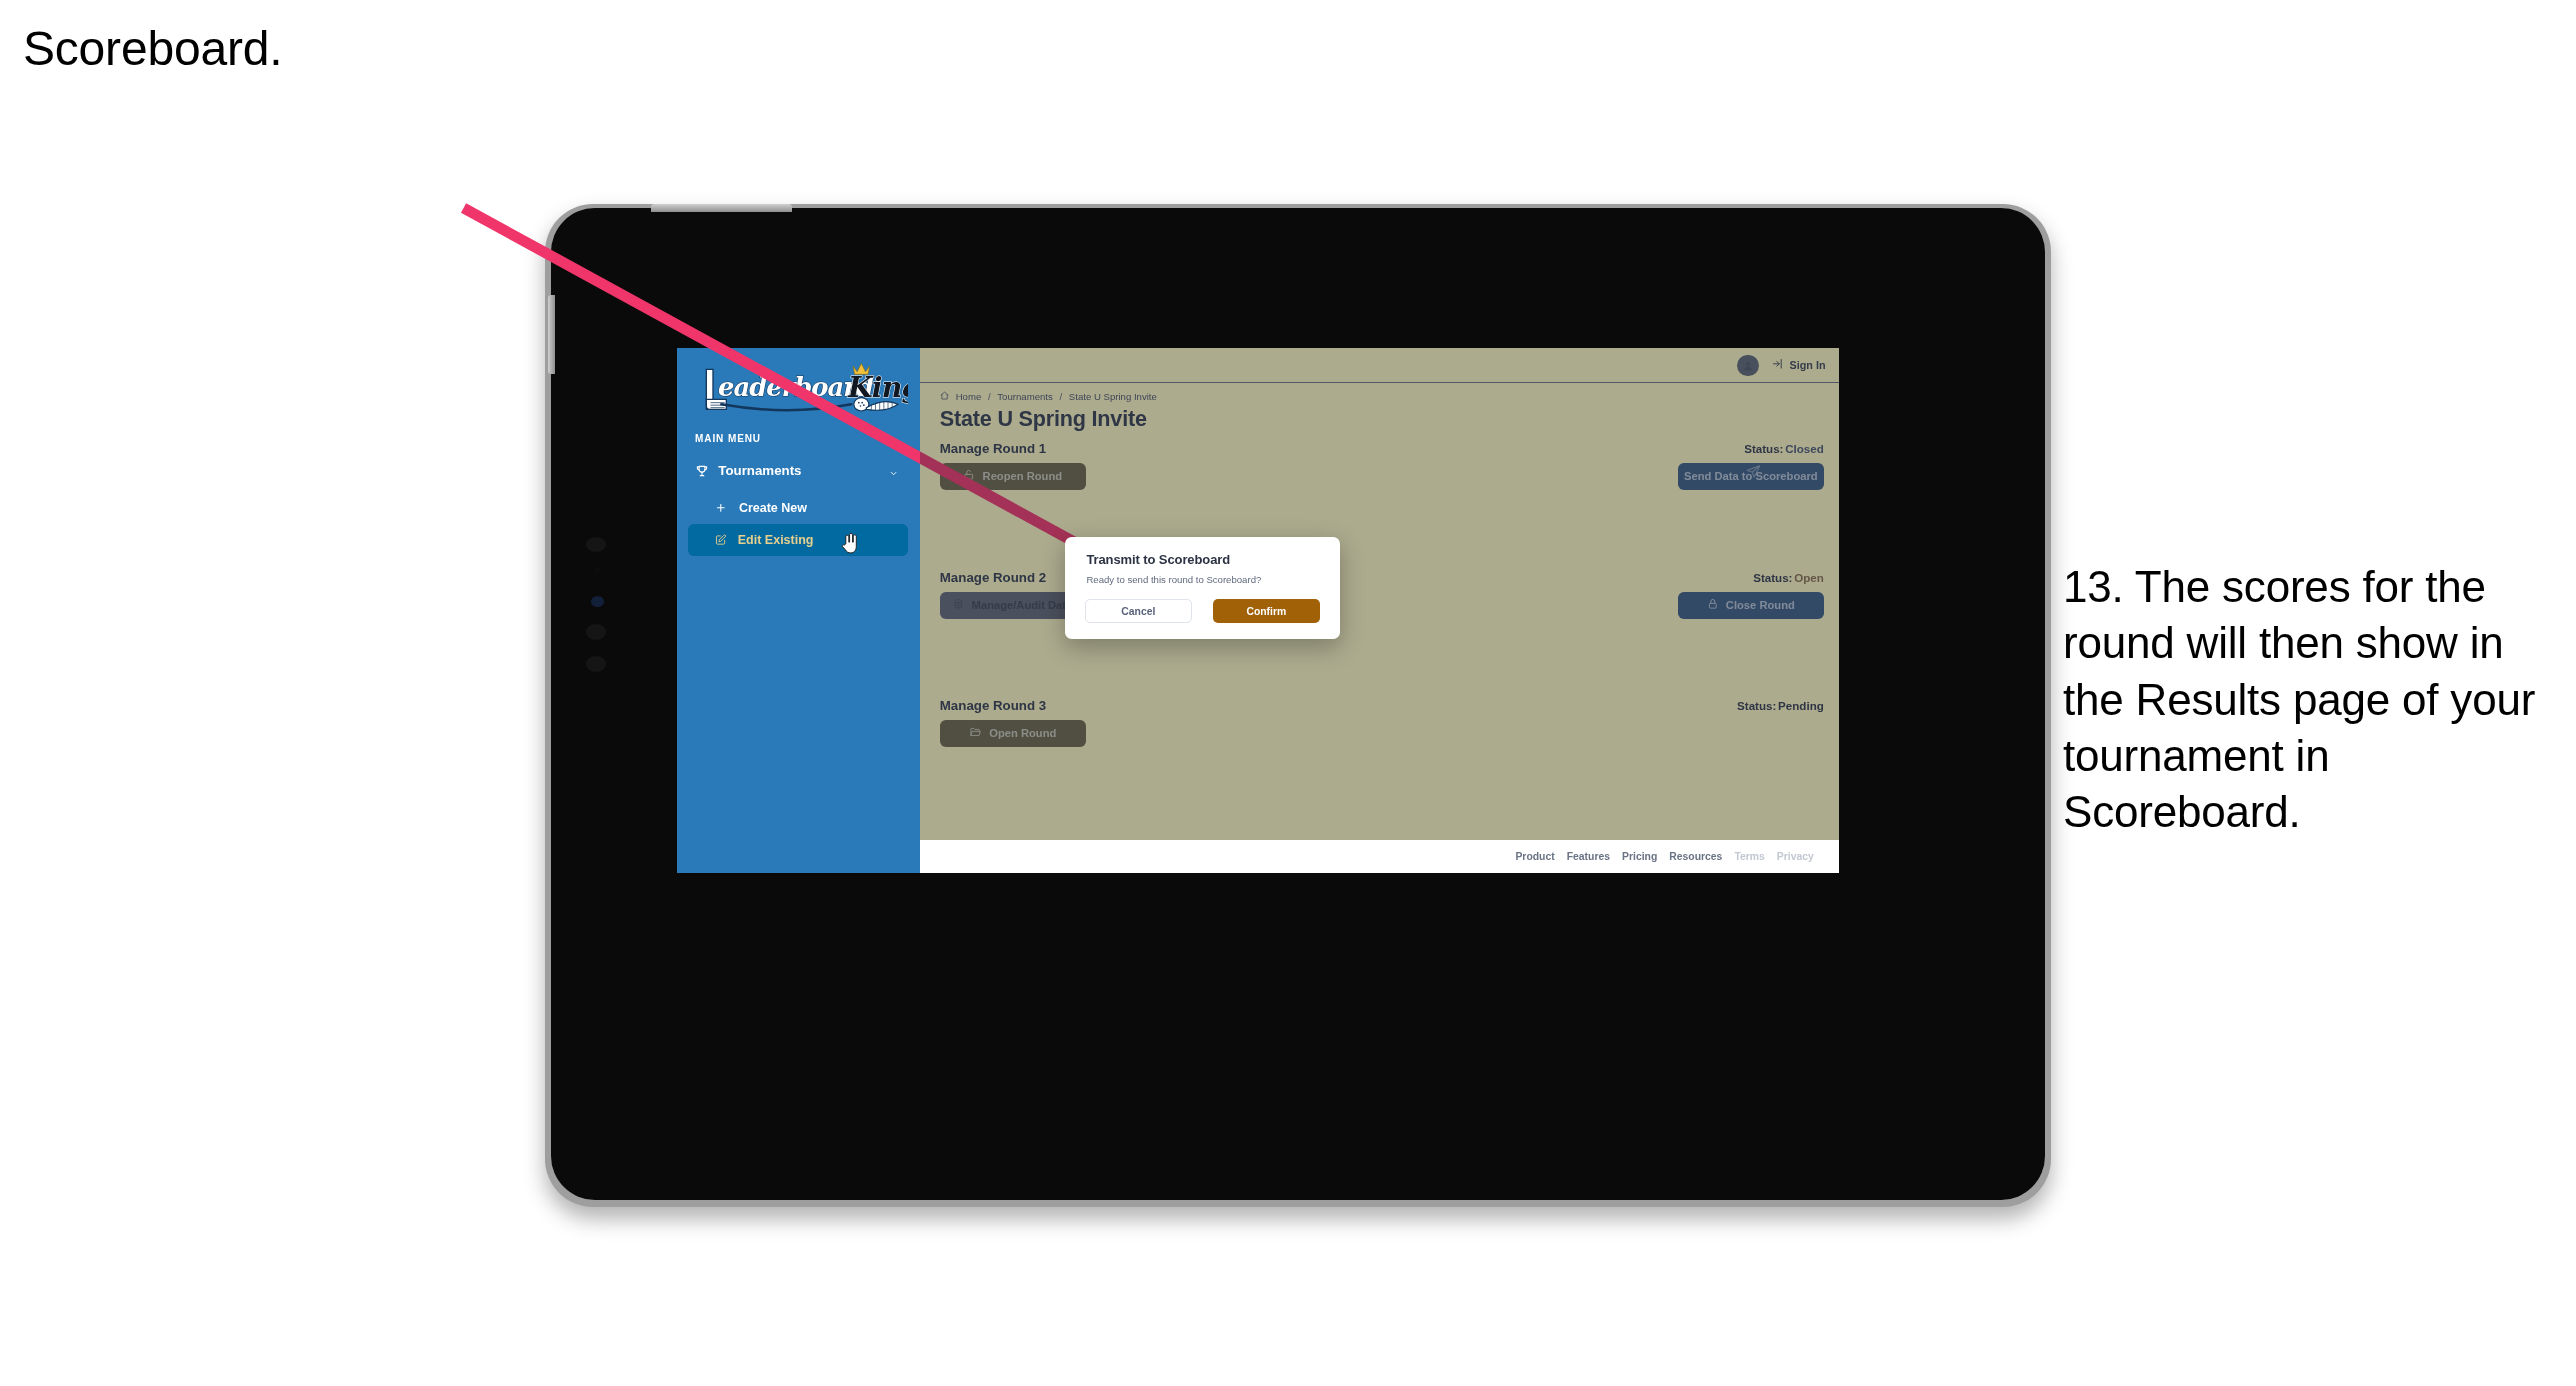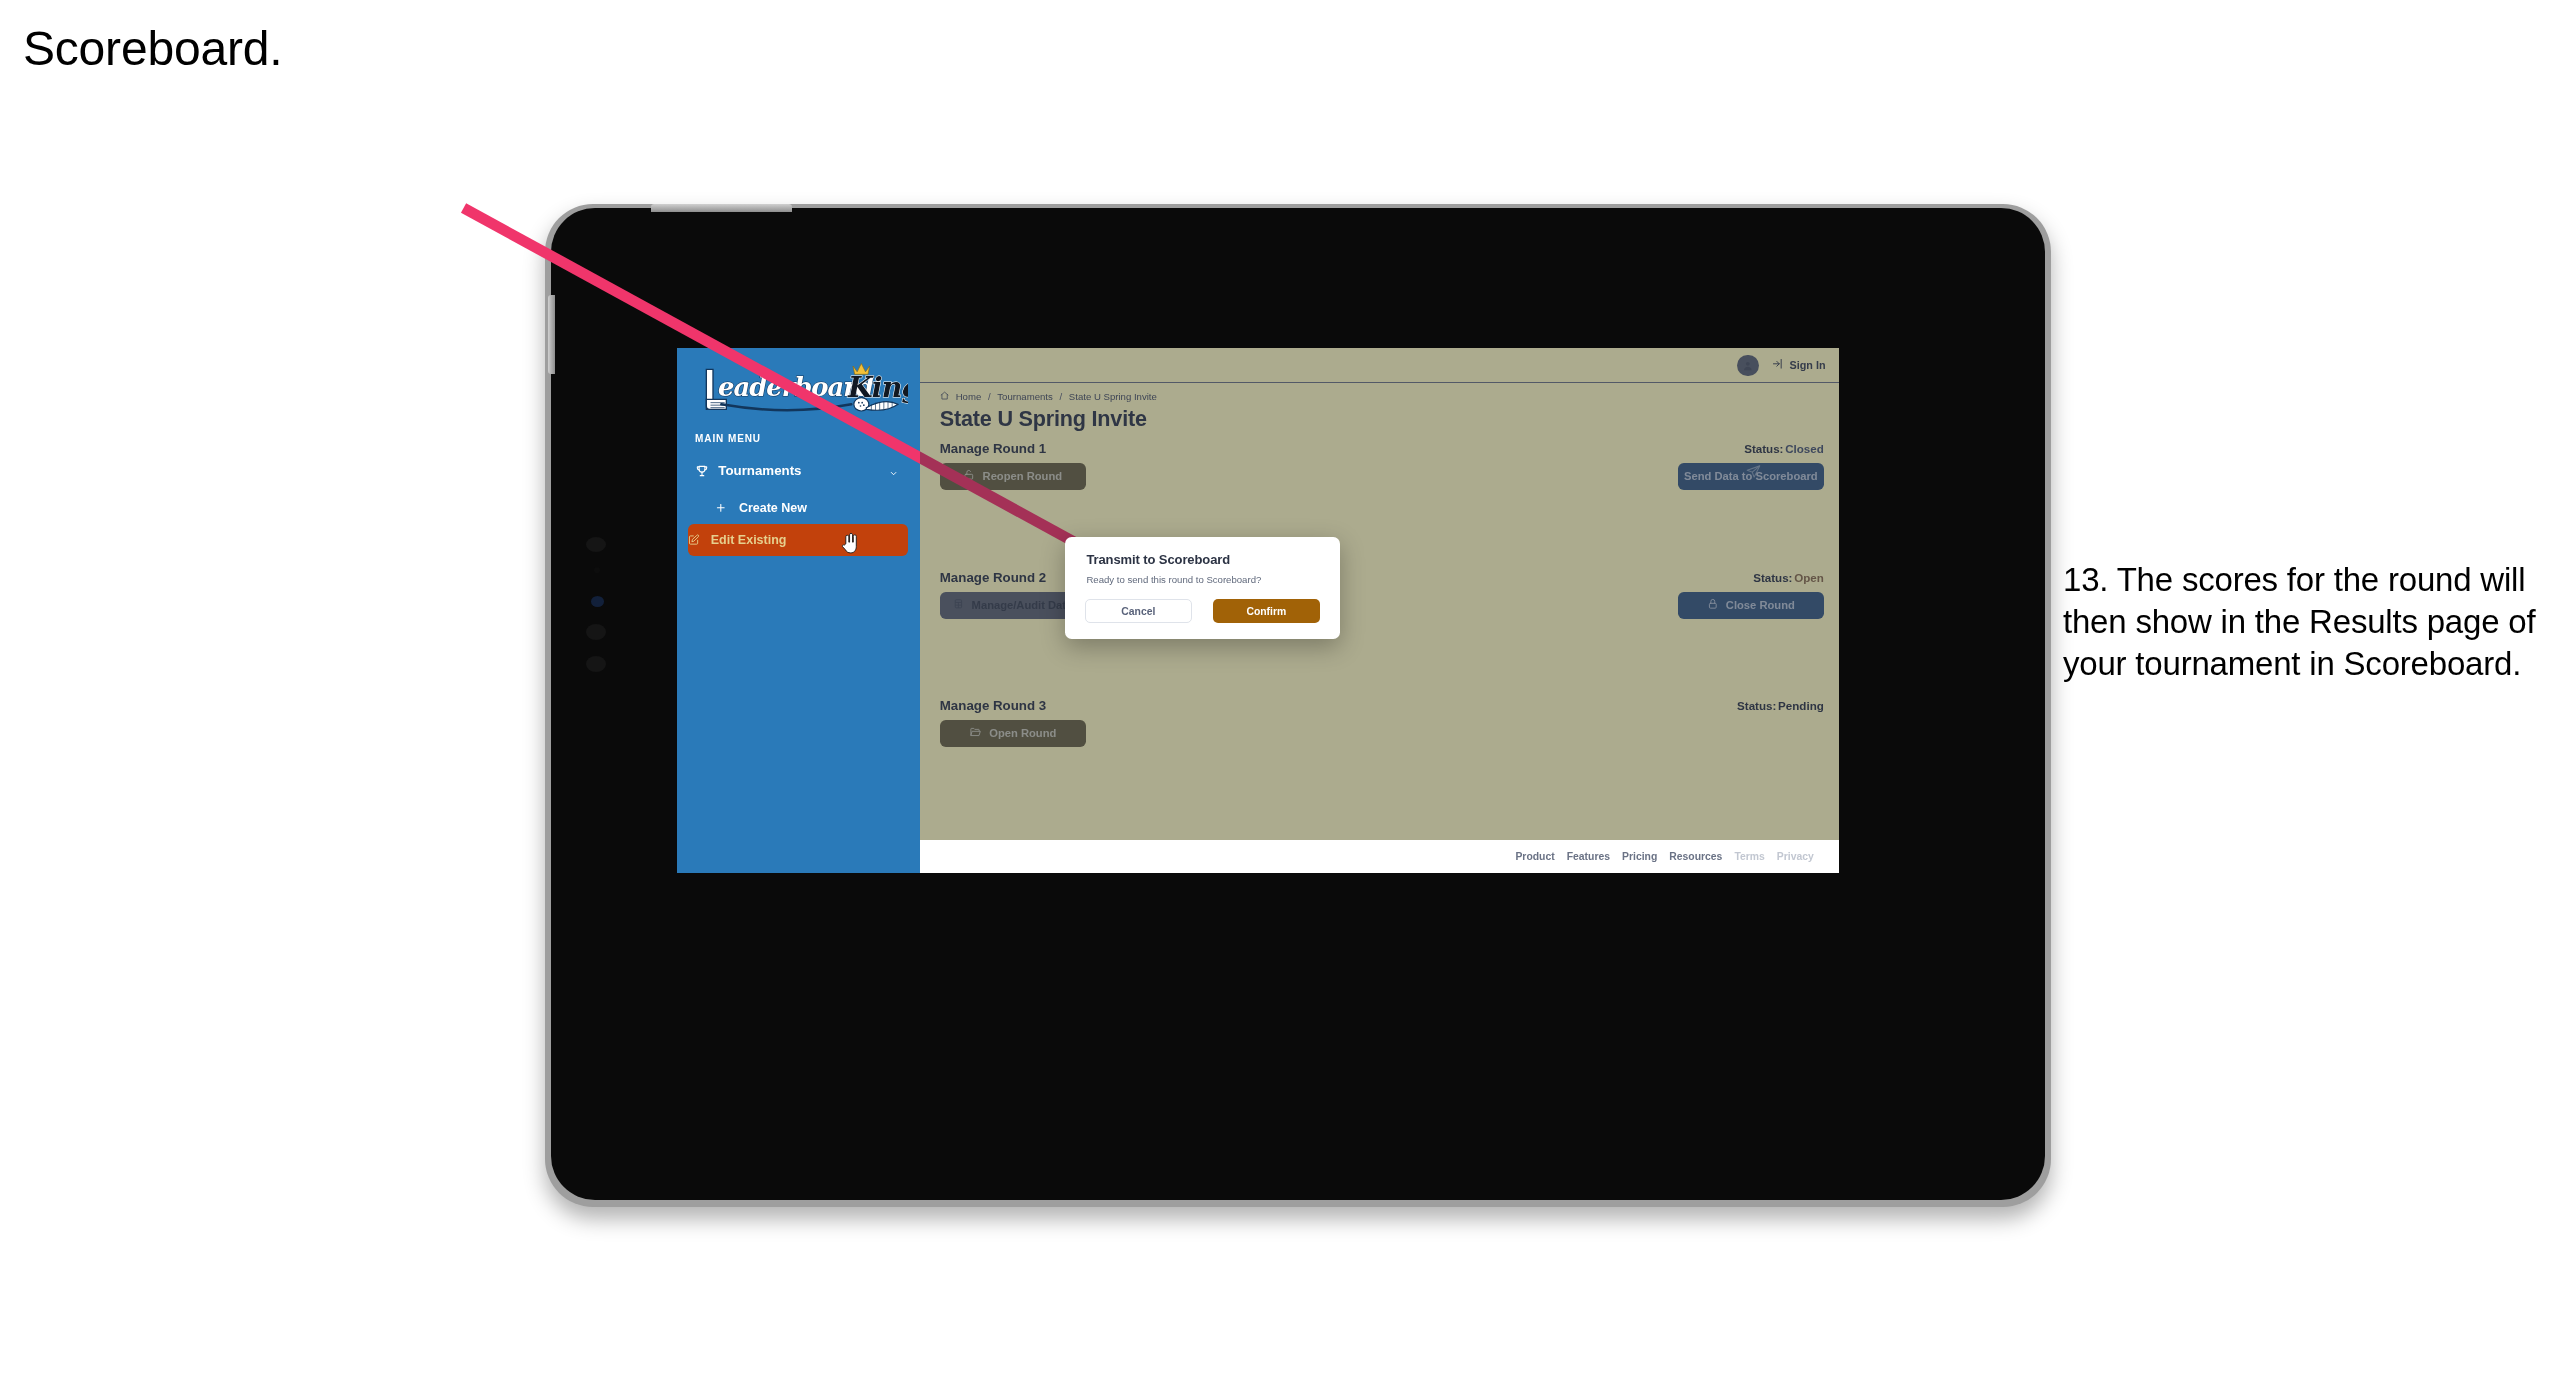"Edit Existing" #nav-edit { background: #c2410c -> #0369a1; padding-left: none -> 27px }
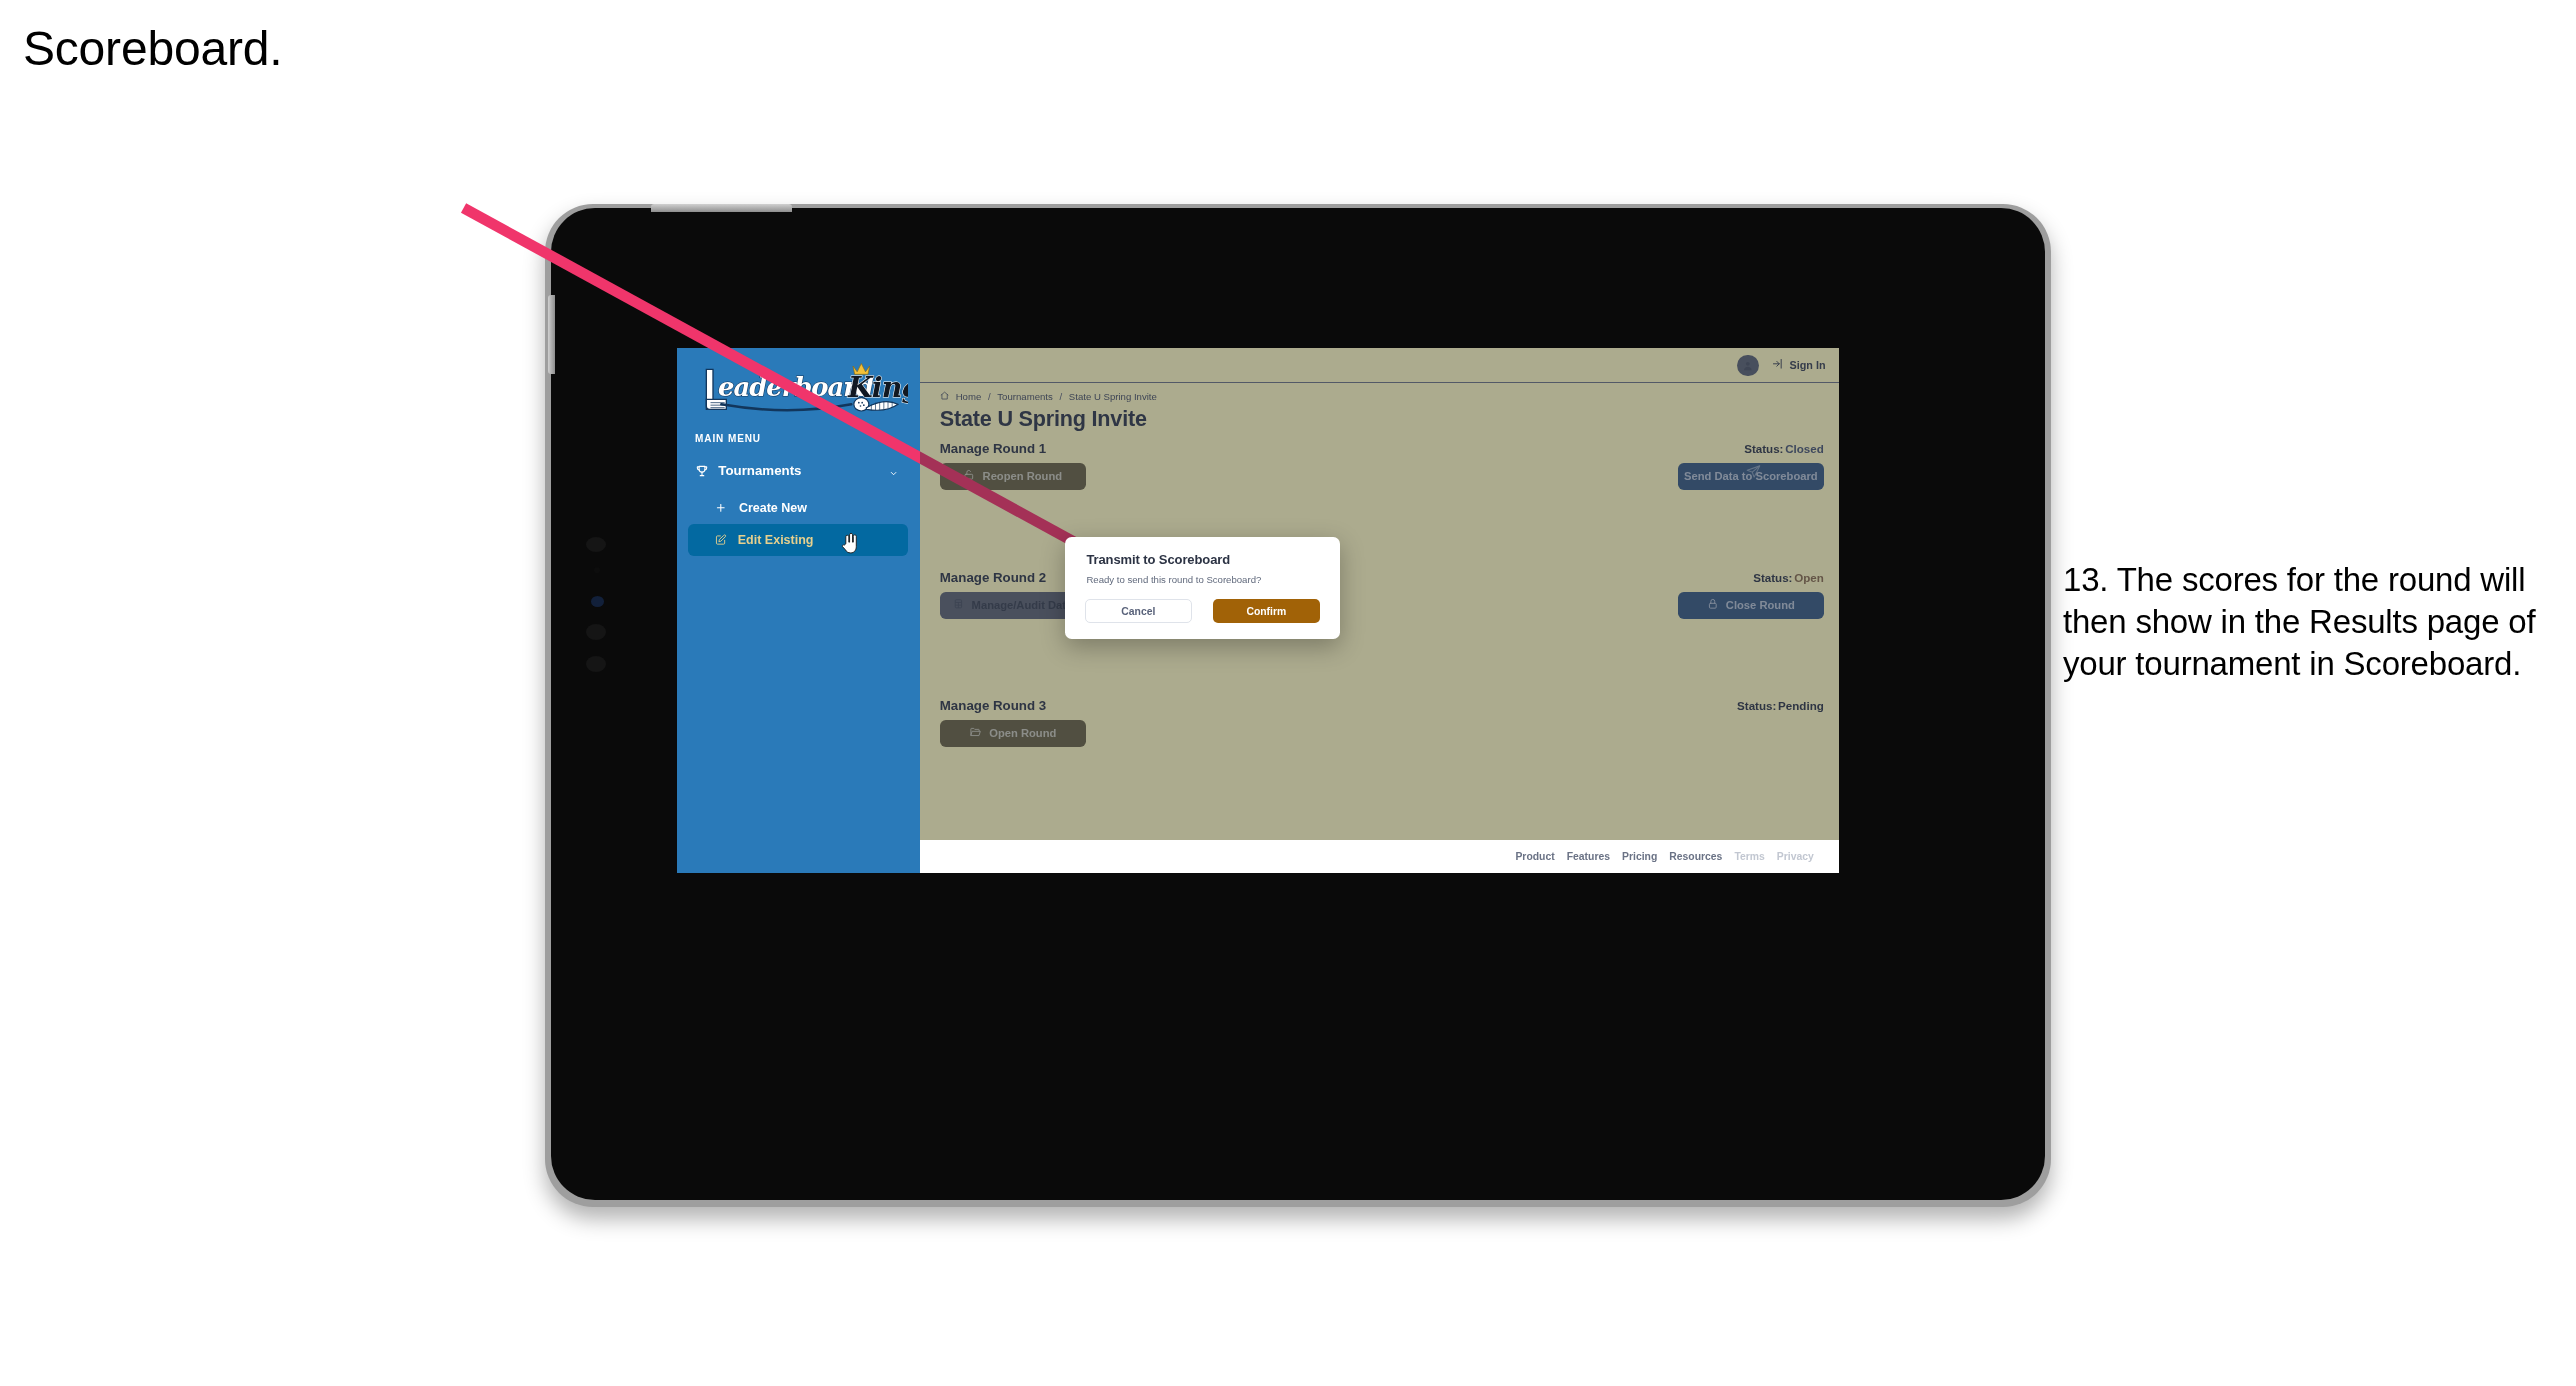"13. The scores for the" #callout-right { font-size: 33px -> 44px }
